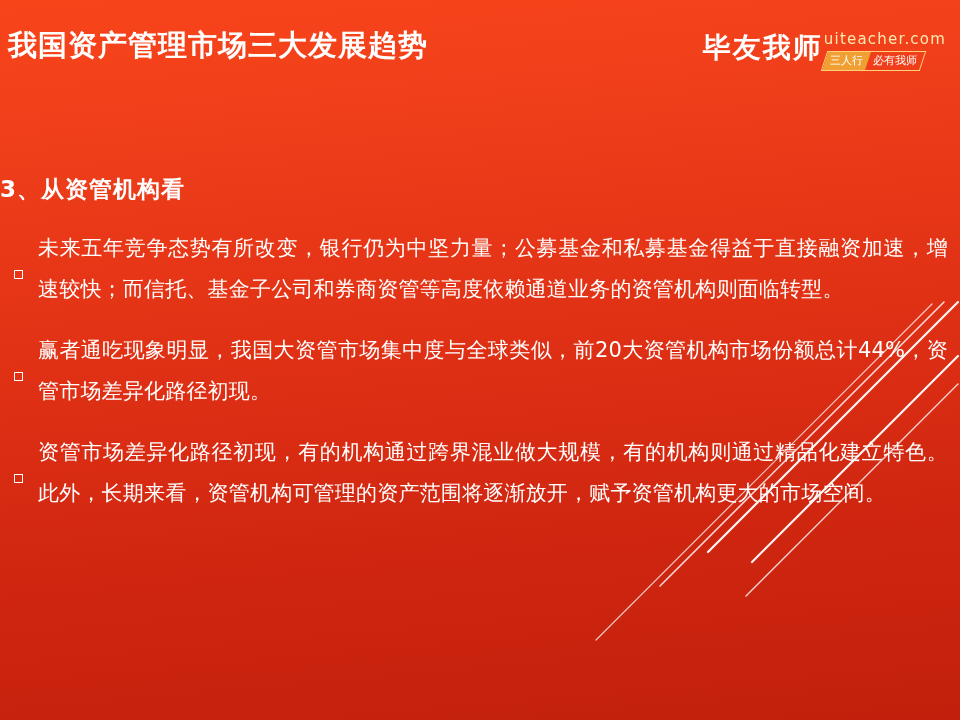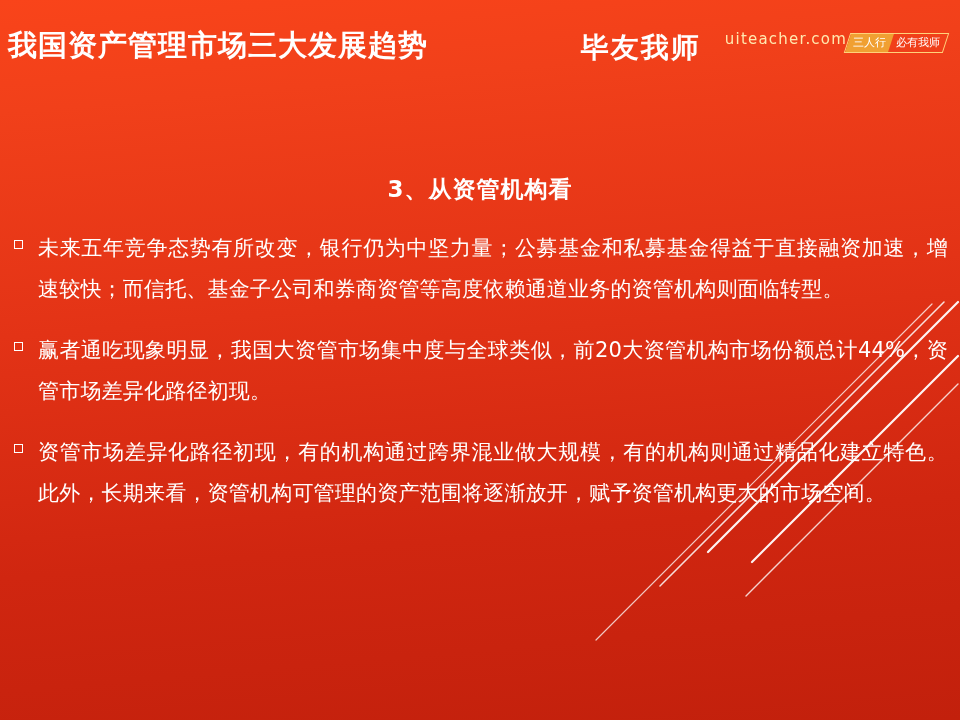"uiteacher.com" .logo-right { flex-direction: row -> column; margin-left: 24px -> 1px }
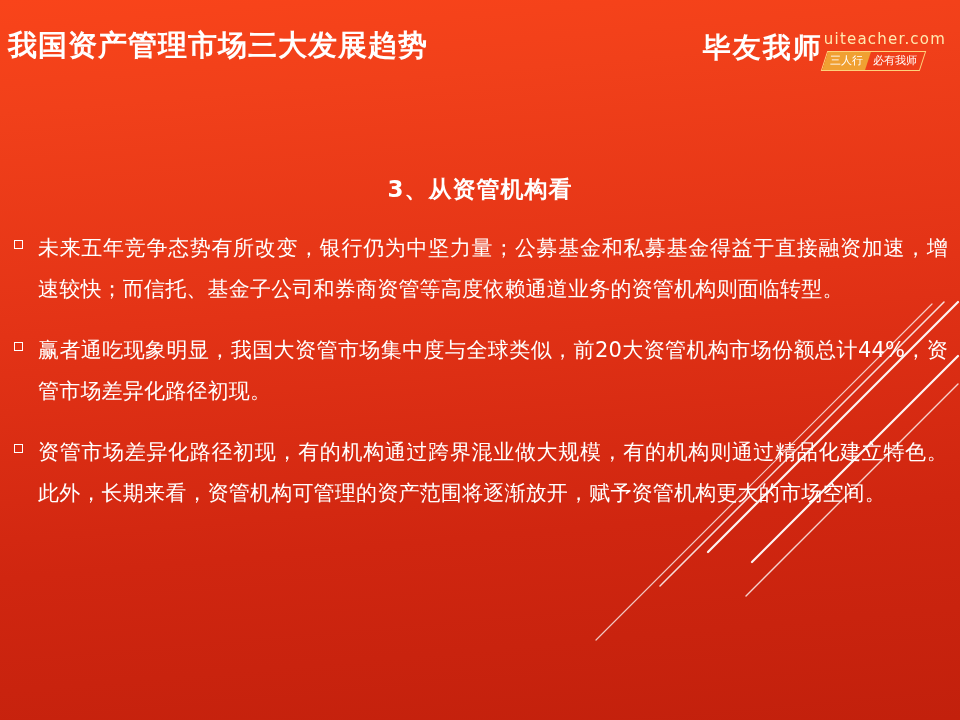"3、从资管机构看" .subtitle { text-align: center -> none }
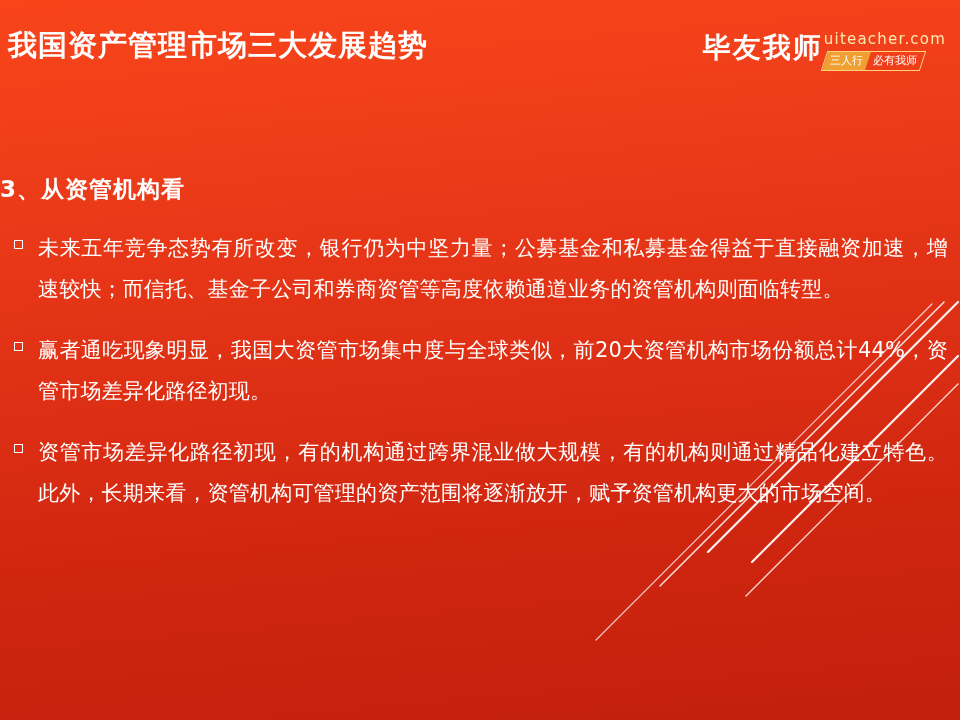"未来五年竞争态势有所改变，银行仍为中坚力量；公募基金和私募基金得益于直接融资加速" .bullet { align-items: flex-start -> center }
